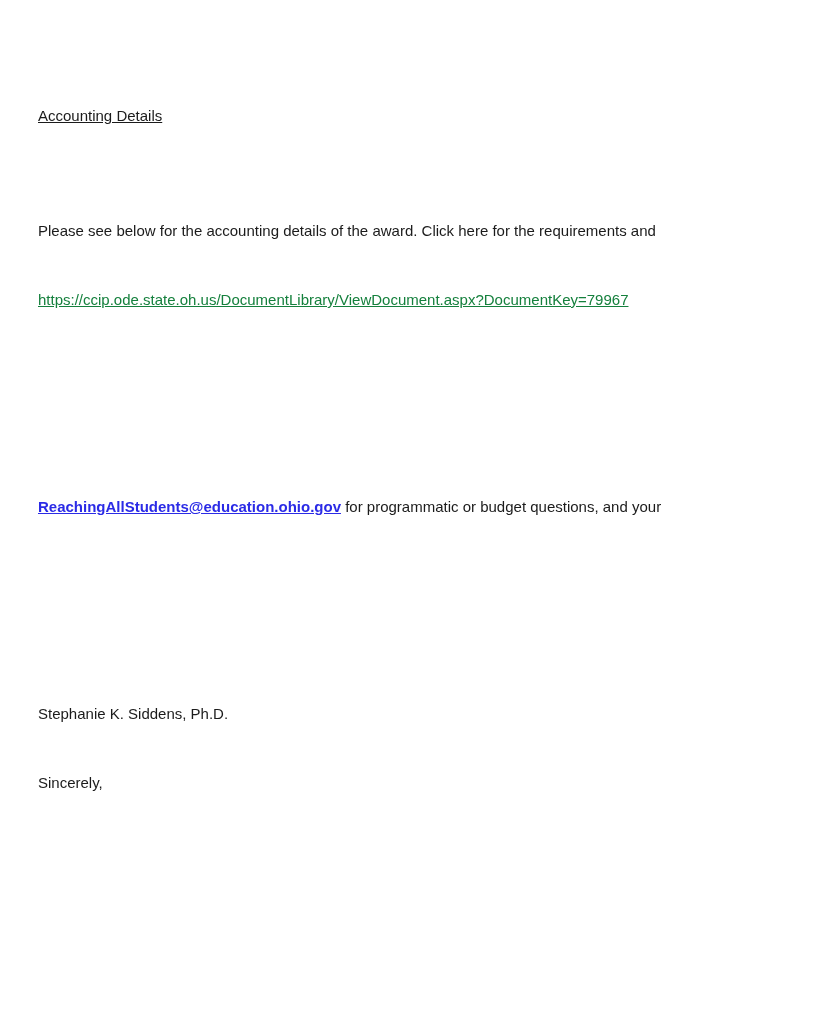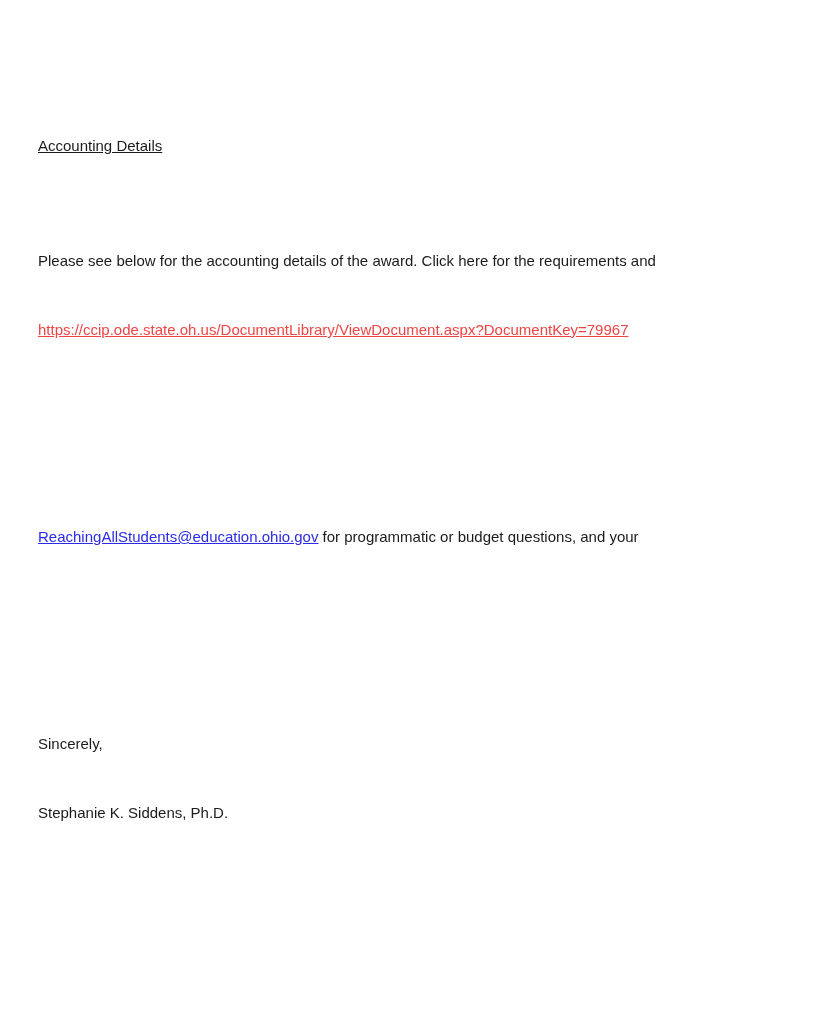"Accounting Details" .page { margin-top: 30px -> none }
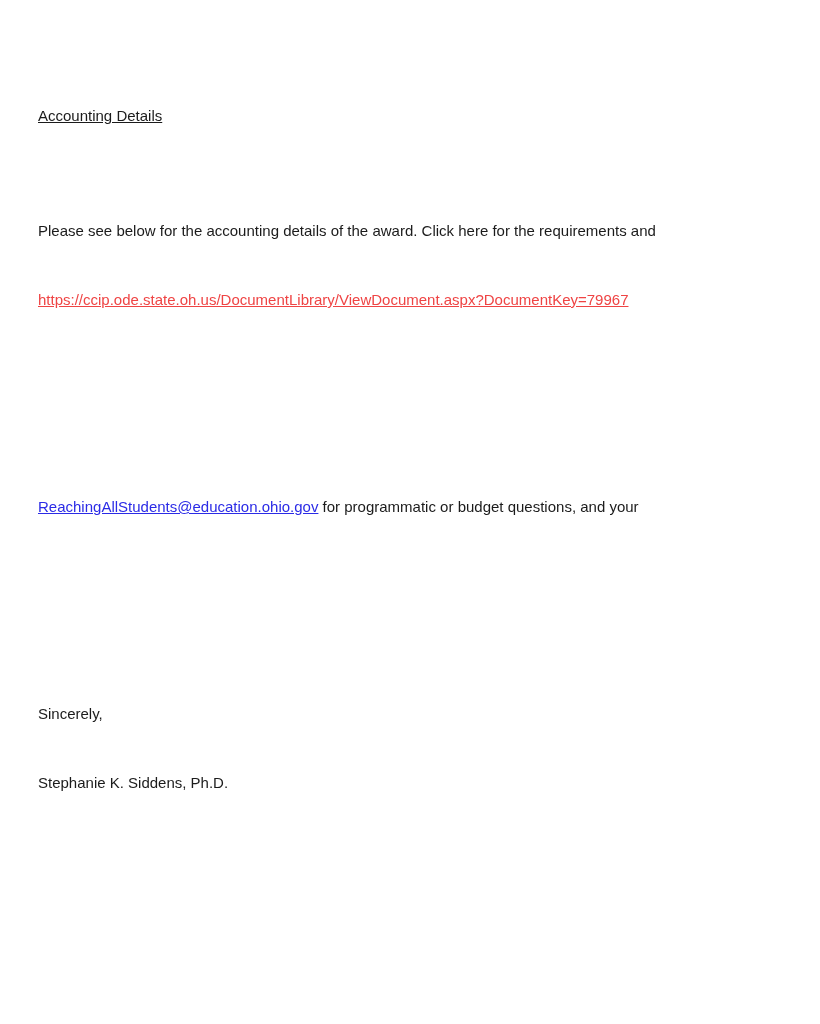"https://ccip.ode.state.oh.us/DocumentLib" a.link-muted { color: #ef4444 -> #15803d }
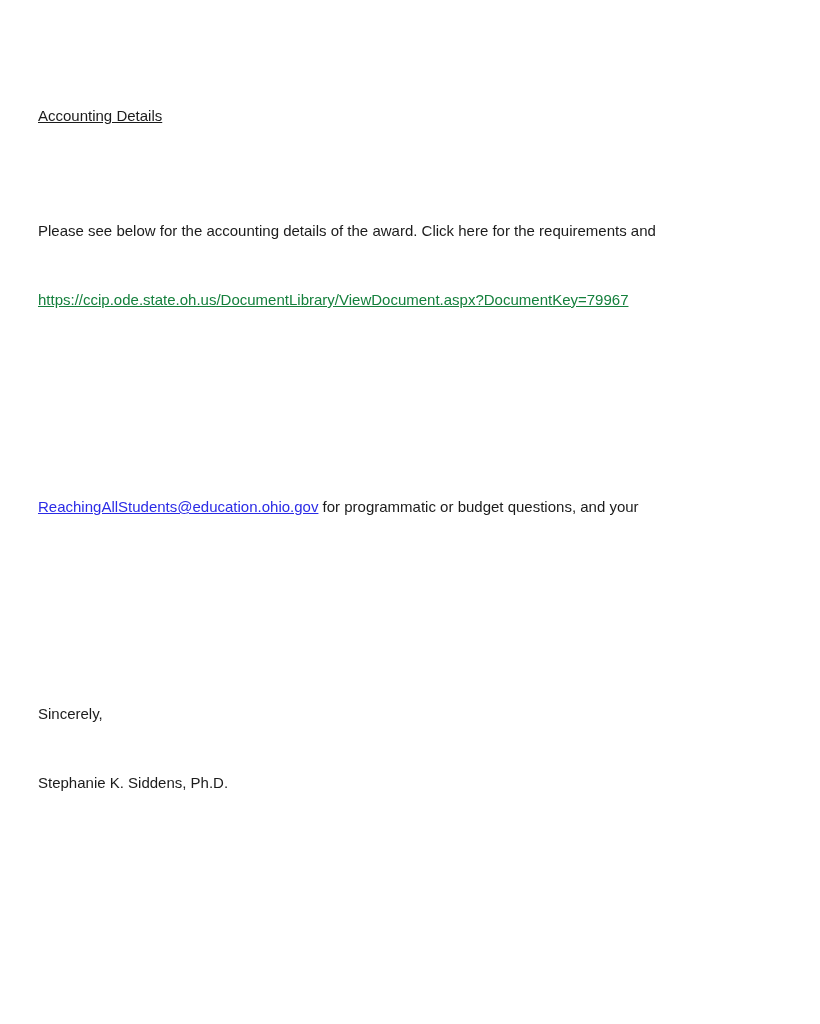"ReachingAllStudents@education.ohio.gov" a.link-bright { font-weight: none -> bold }
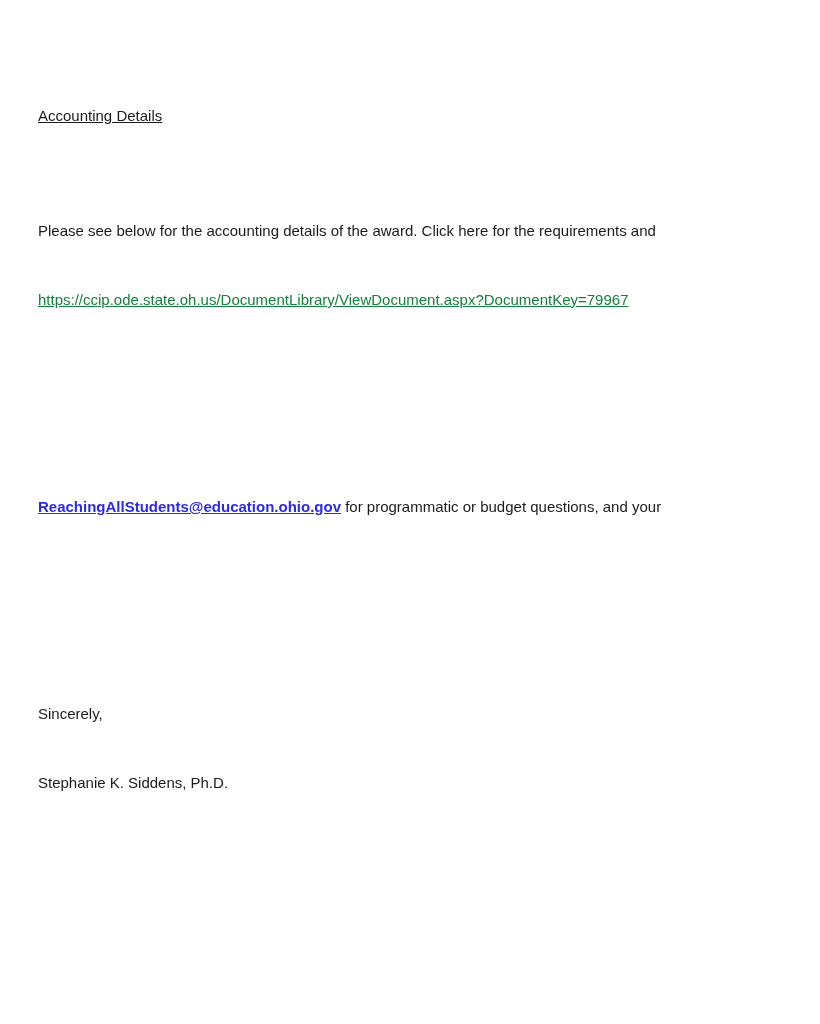"Sincerely," div.line { order: before "Stephanie K. Siddens, Ph.D." -> after "Stephanie K. Siddens, Ph.D." }
